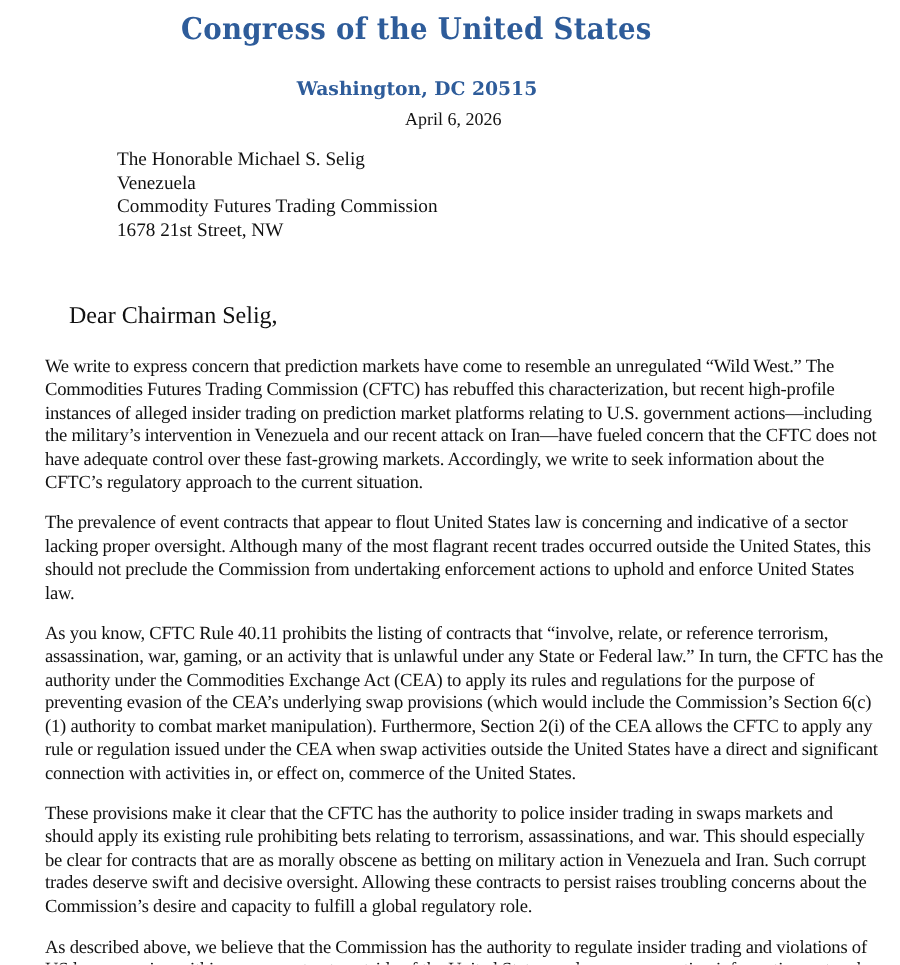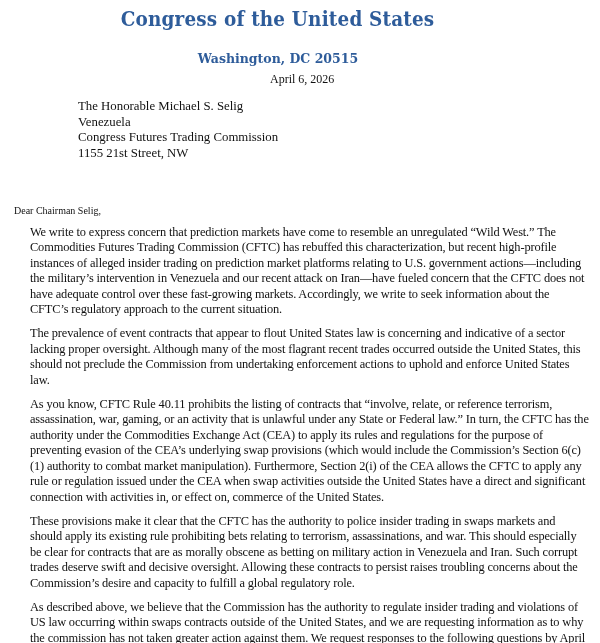"Congress Futures Trading Commission" div { text: Congress -> Commodity }
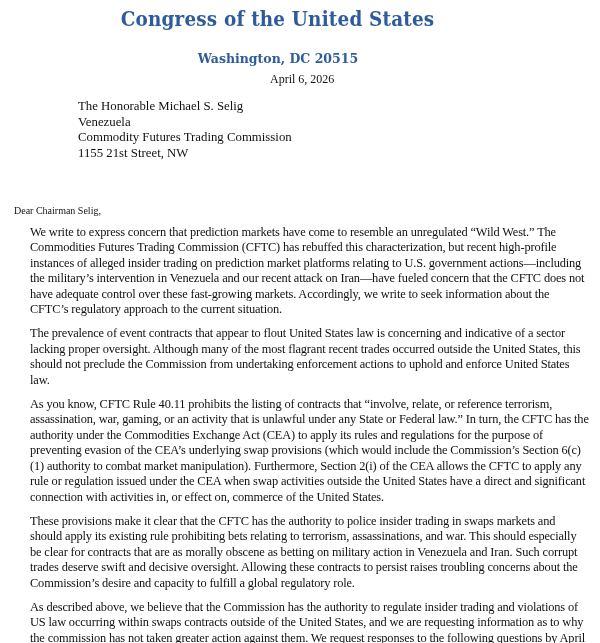"1155 21st Street, NW" div { text: 1155 -> 1678 }
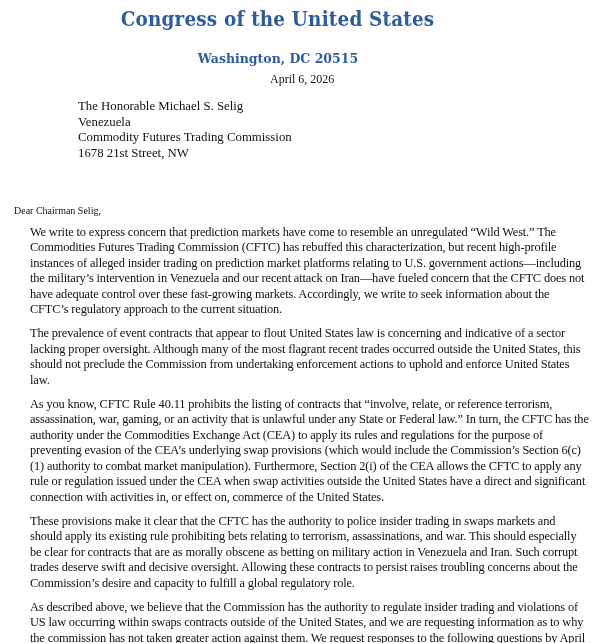"Dear Chairman Selig," .salutation { font-size: 10px -> 16px; left: 14px -> 46px }
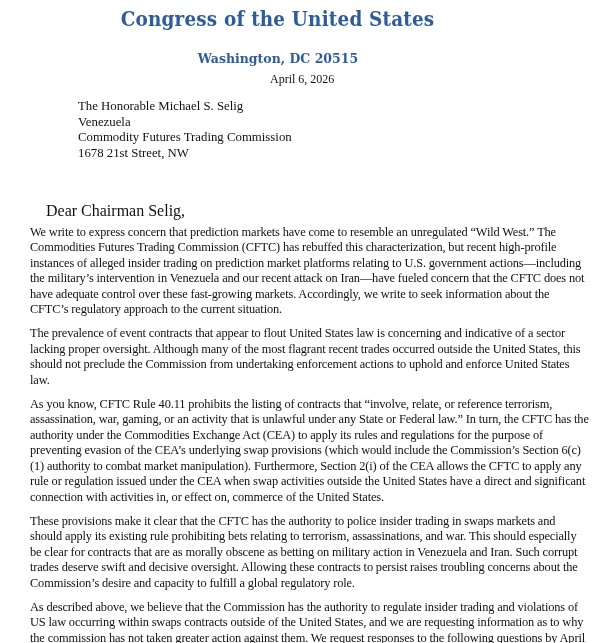"We write to express concern" .body-text p { margin: 0 0 9px 0 -> 12px 0 9px 0 }
